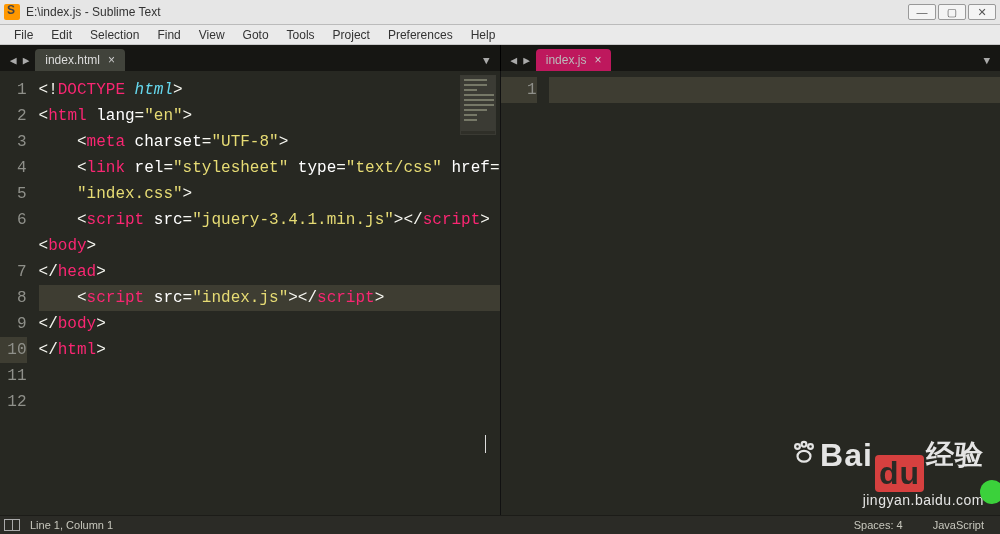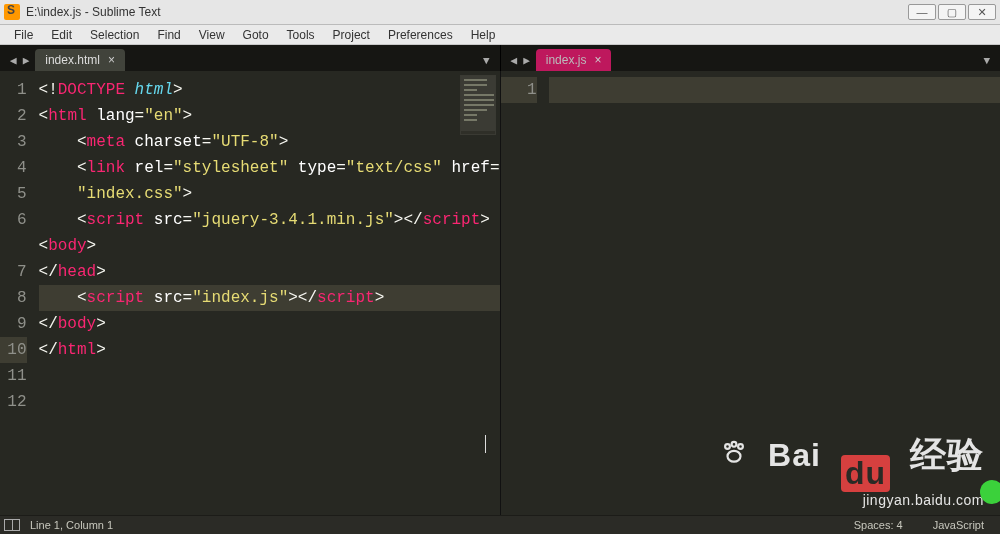"Bai" .watermark .big { gap: 20px -> 2px }
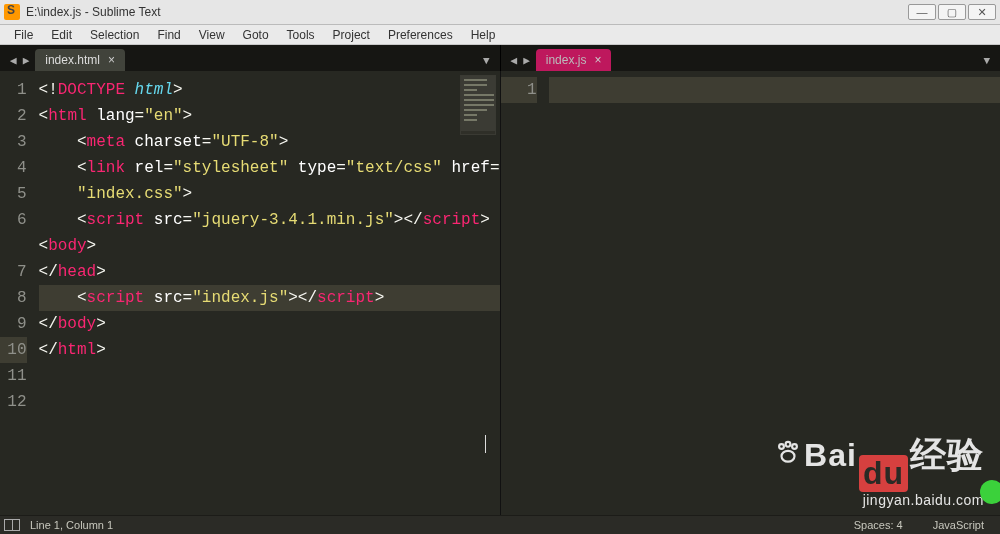"经验" .watermark .big .zh { font-size: 36px -> 28px }
